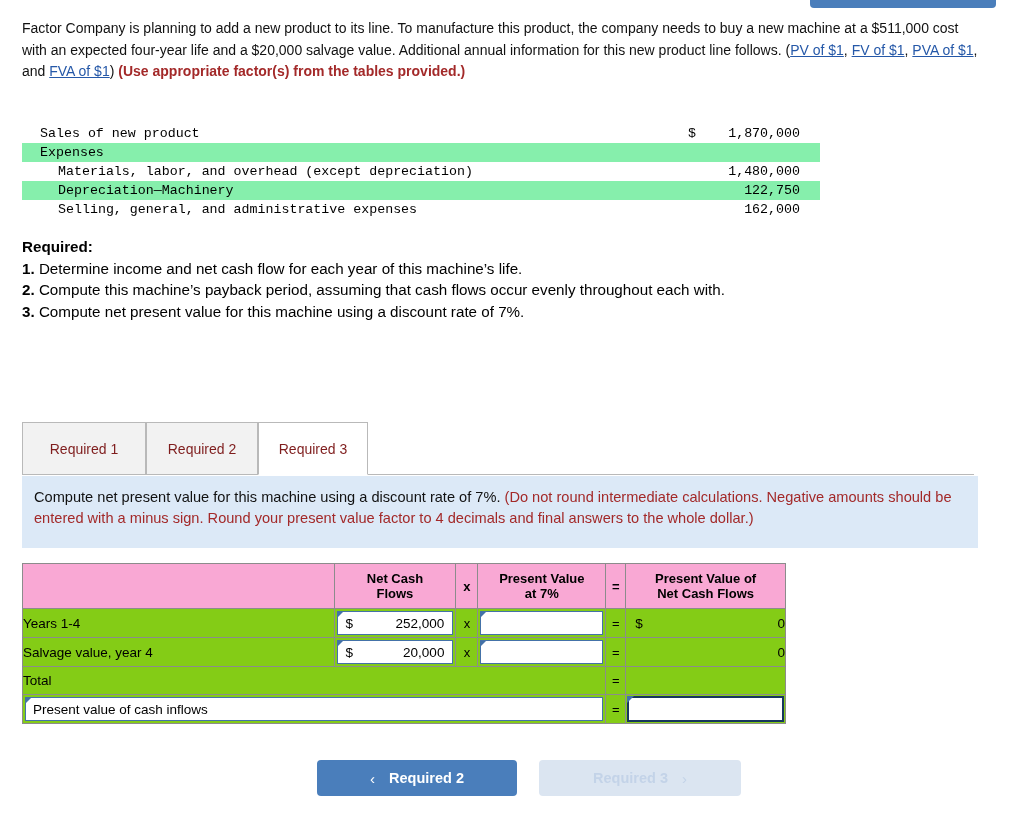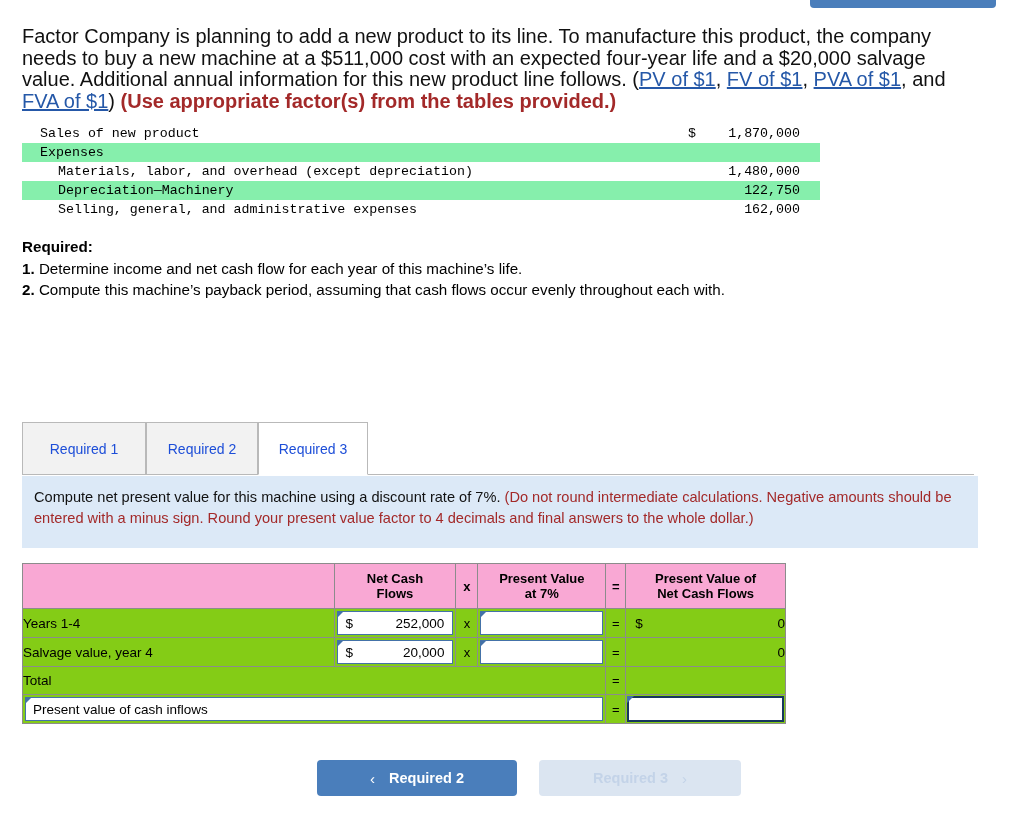"Factor Company is planning to" .intro { font-size: 20px -> 14px; margin-top: 8px -> none }
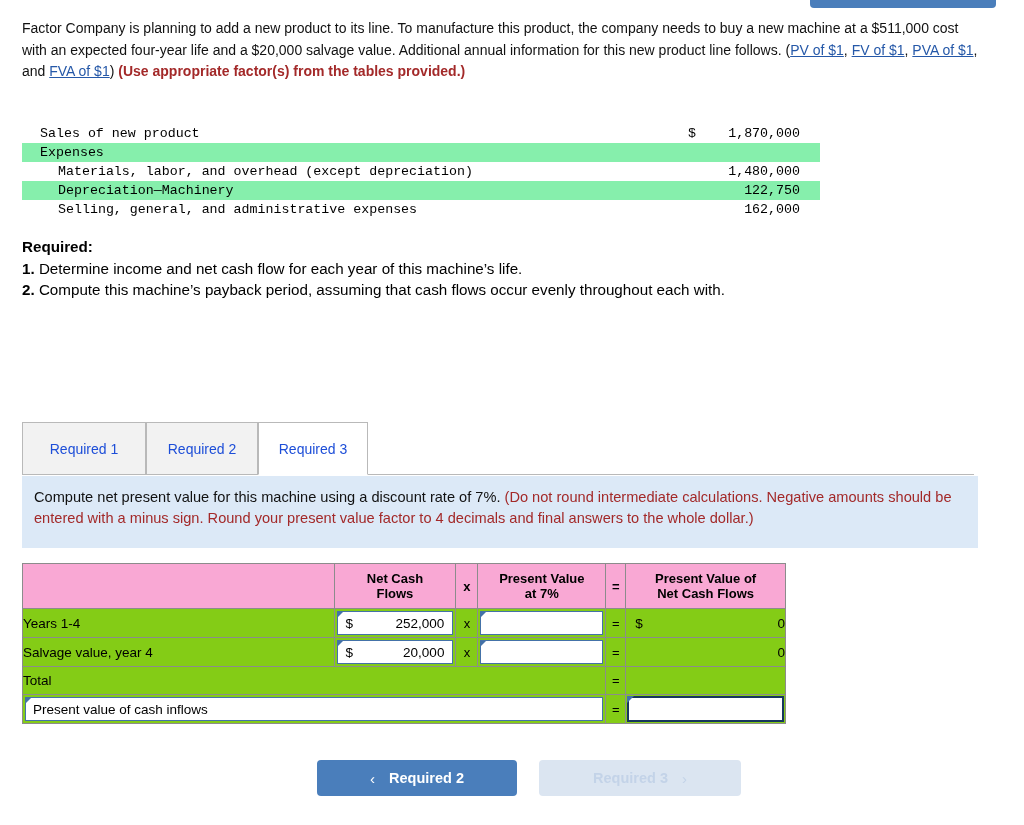"3. Compute net present value" div { html: none -> <div><span>3.</span><span> Compute net present value for this machine using a discount rate of 7%.</span></div> }
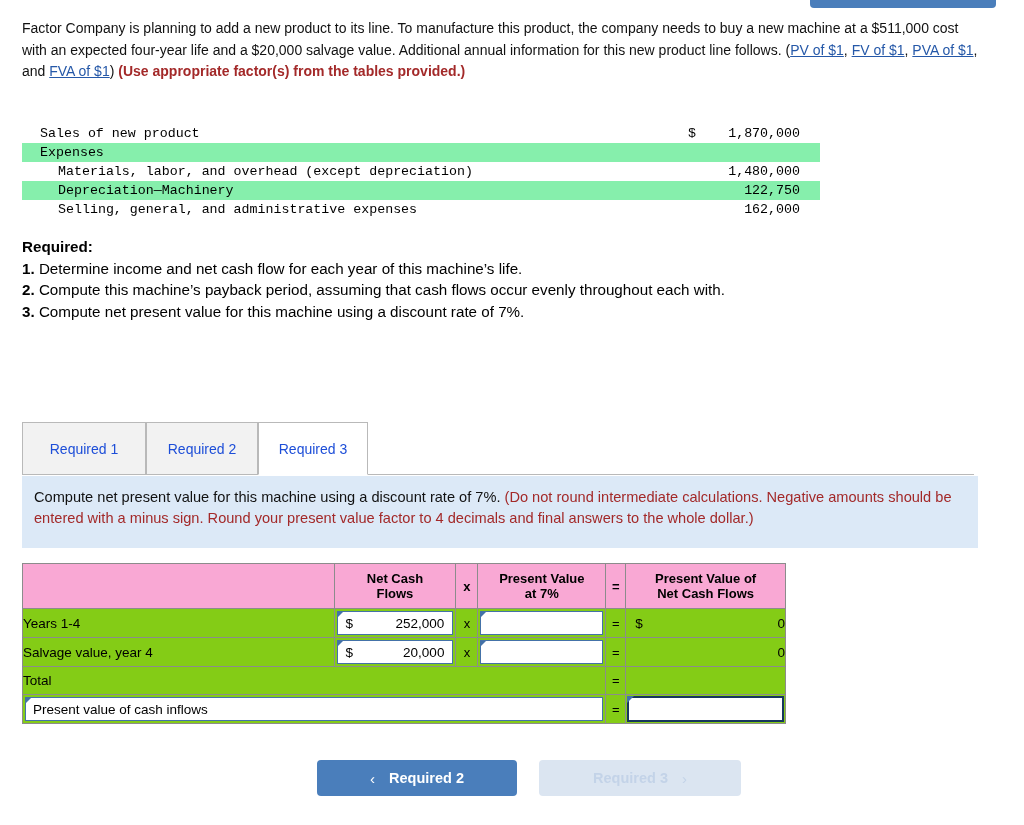"Required 1" .tab { color: #1d4ed8 -> #7f1d1d }
